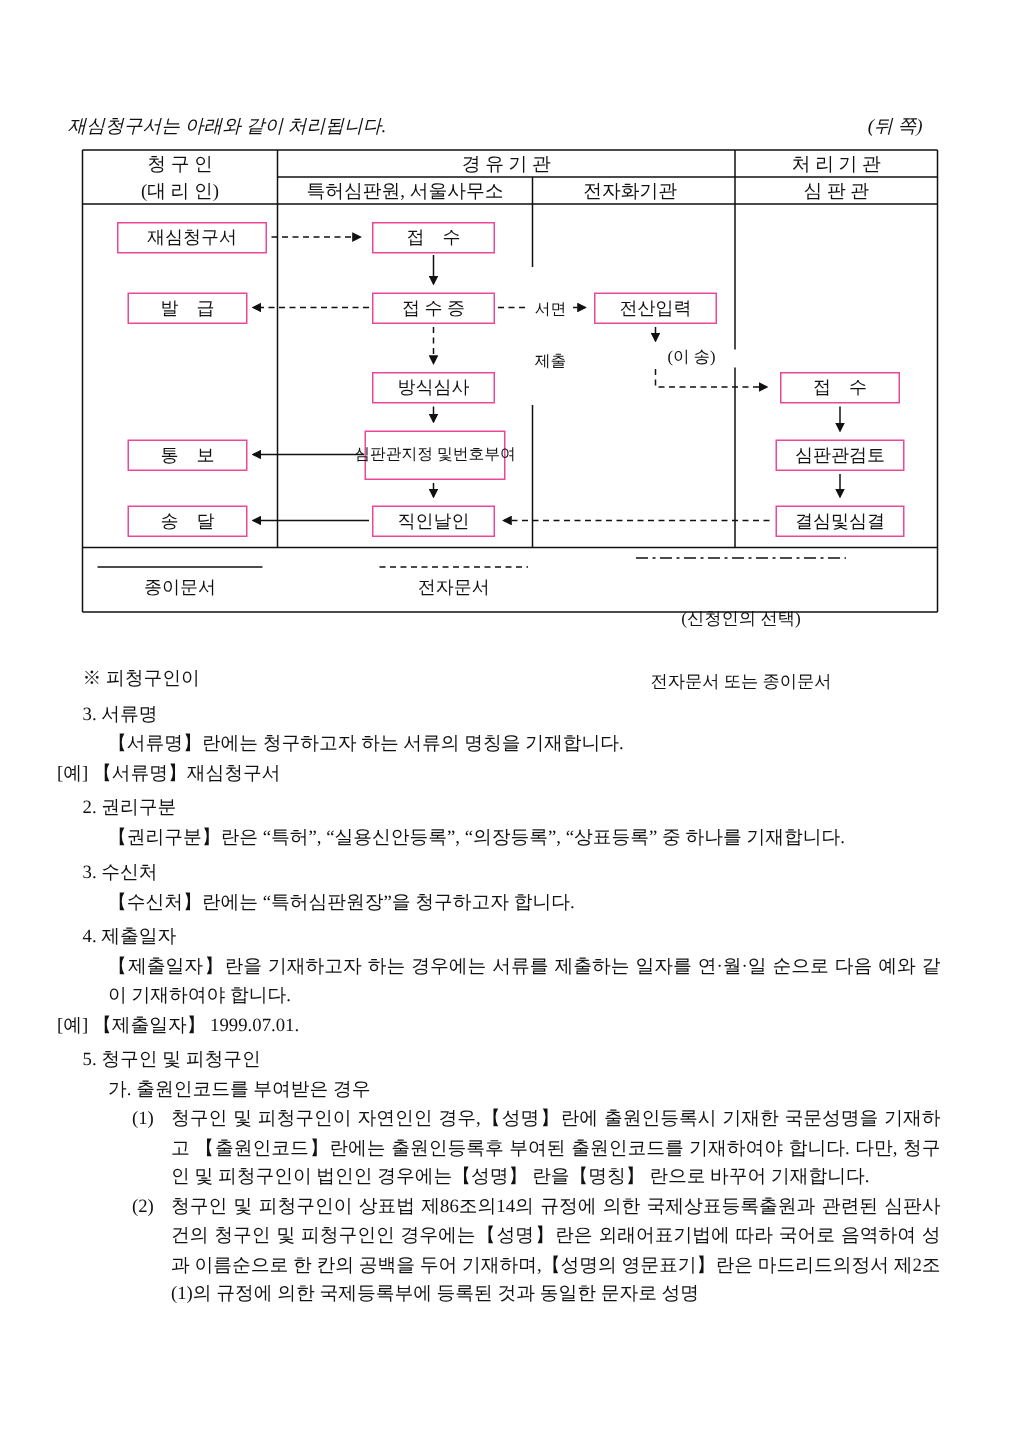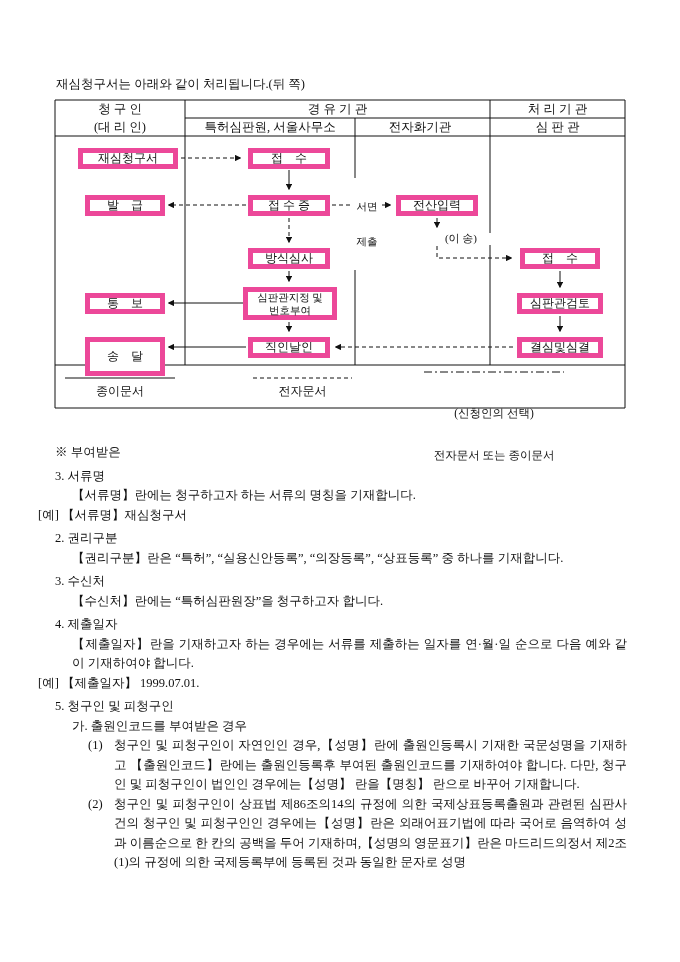"재심청구서는 아래와 같이 처리됩니다." .topline { font-style: none -> italic; justify-content: flex-start -> space-between; left: 56px -> 45px }
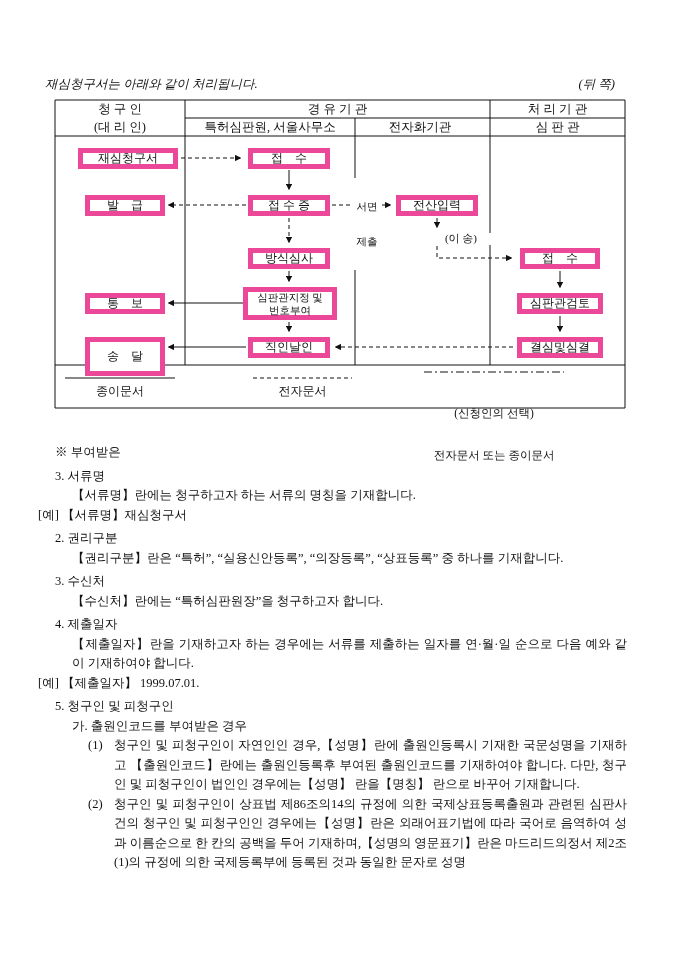"재심청구서" .fbox { border: 5px solid #ec4899 -> 1px solid #ec4899 }
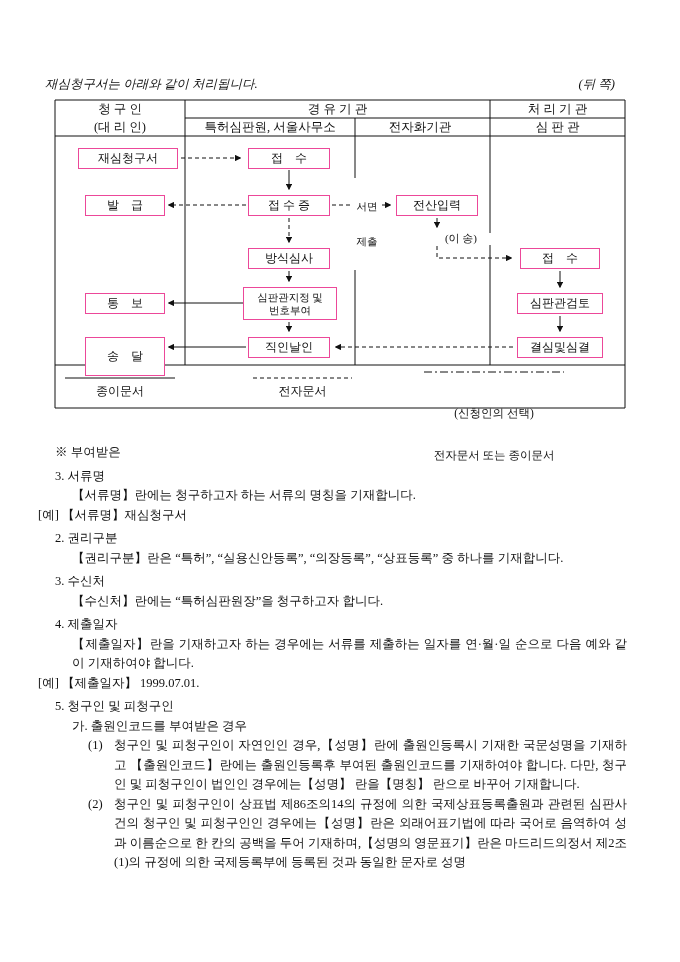"심판관지정 및" .fbox.two { flex-direction: column -> row }
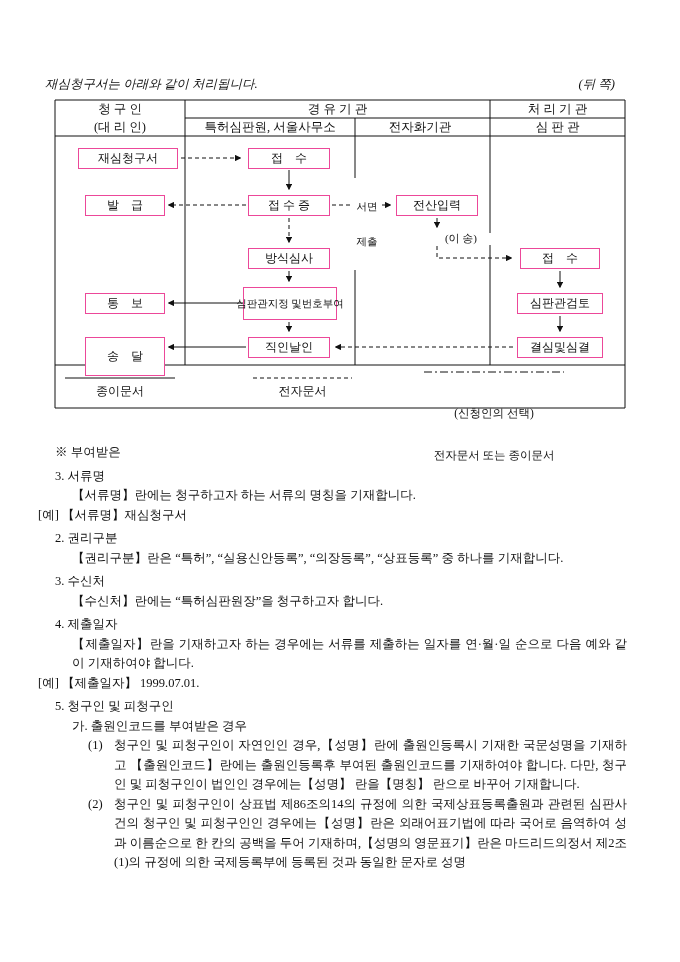"송 달" div.fbox { height: 39px -> 21px }
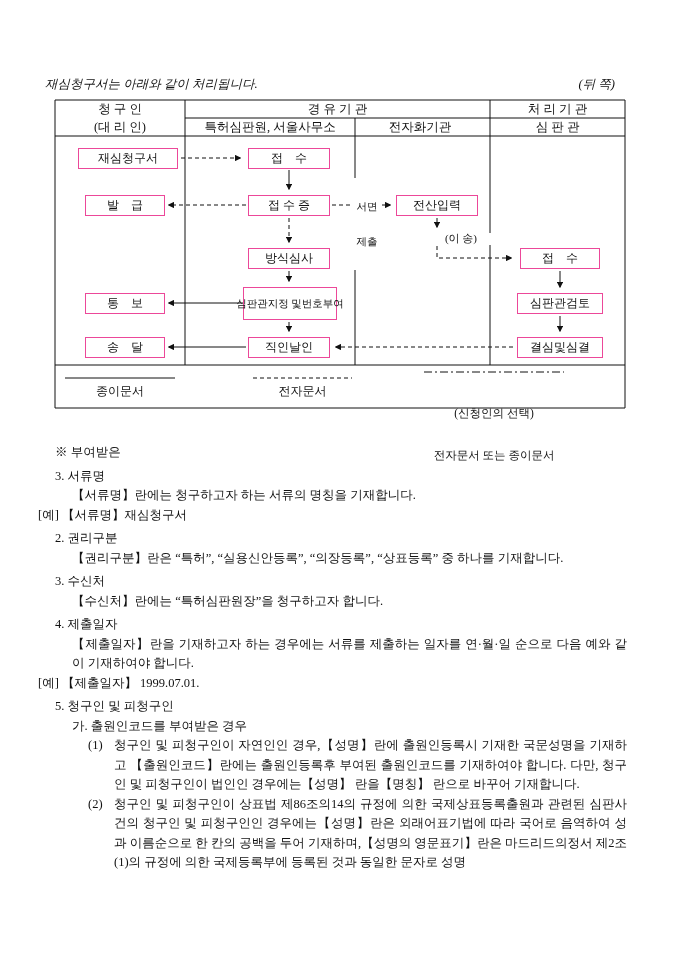"※ 부여받은" div.heading { text: 부여받은 -> 피청구인이 }
